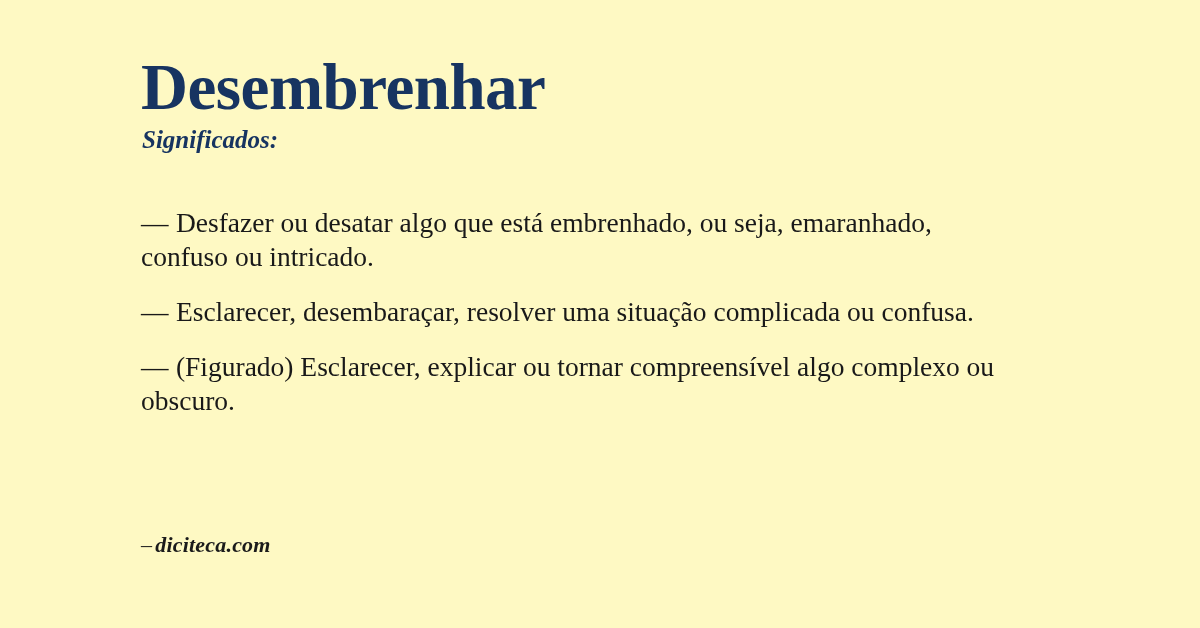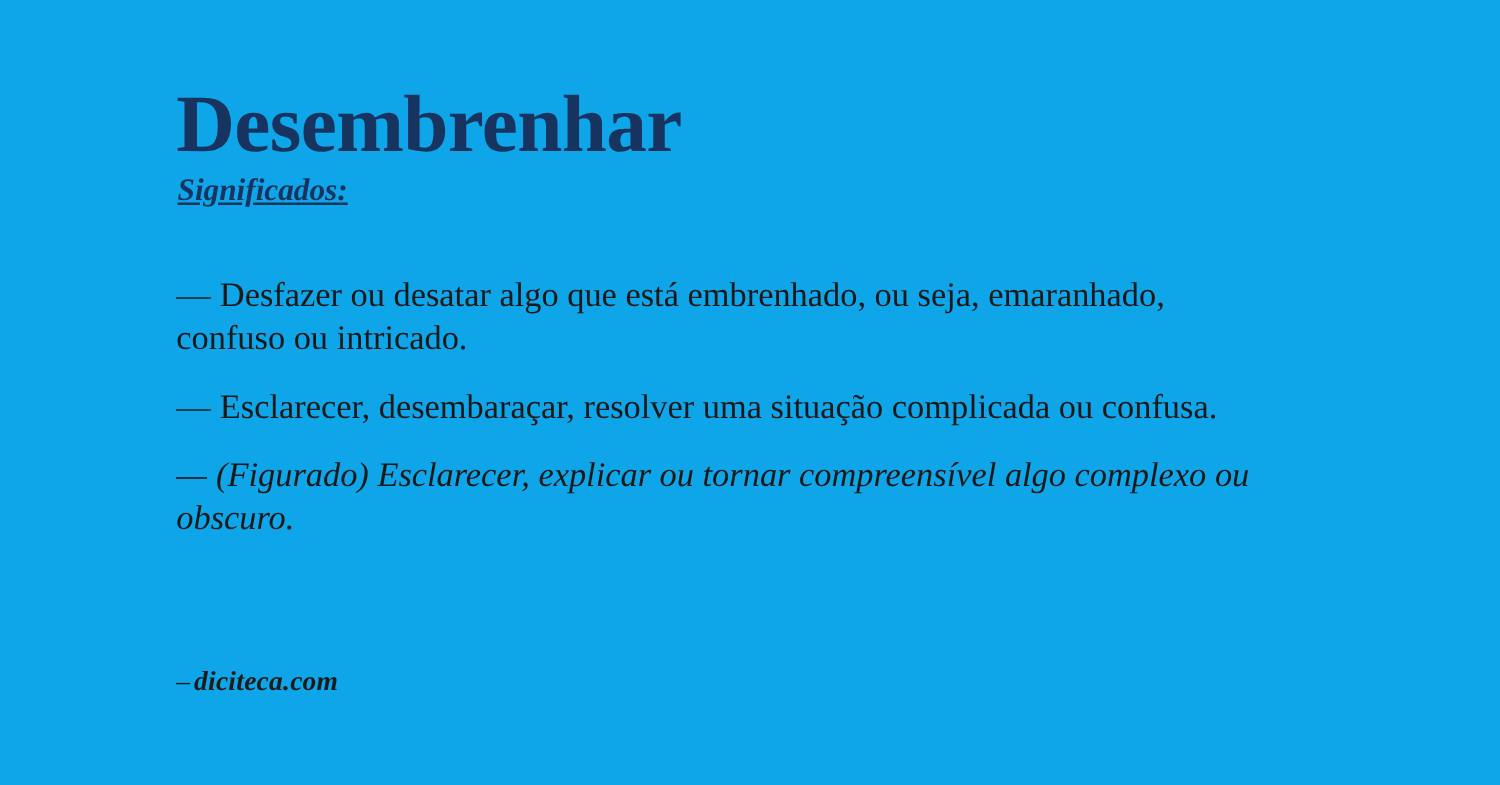"Desembrenhar" .card { background: #0ea5e9 -> #fef9c3; padding: 16px 140px 0 141px -> 3px 140px 0 141px }
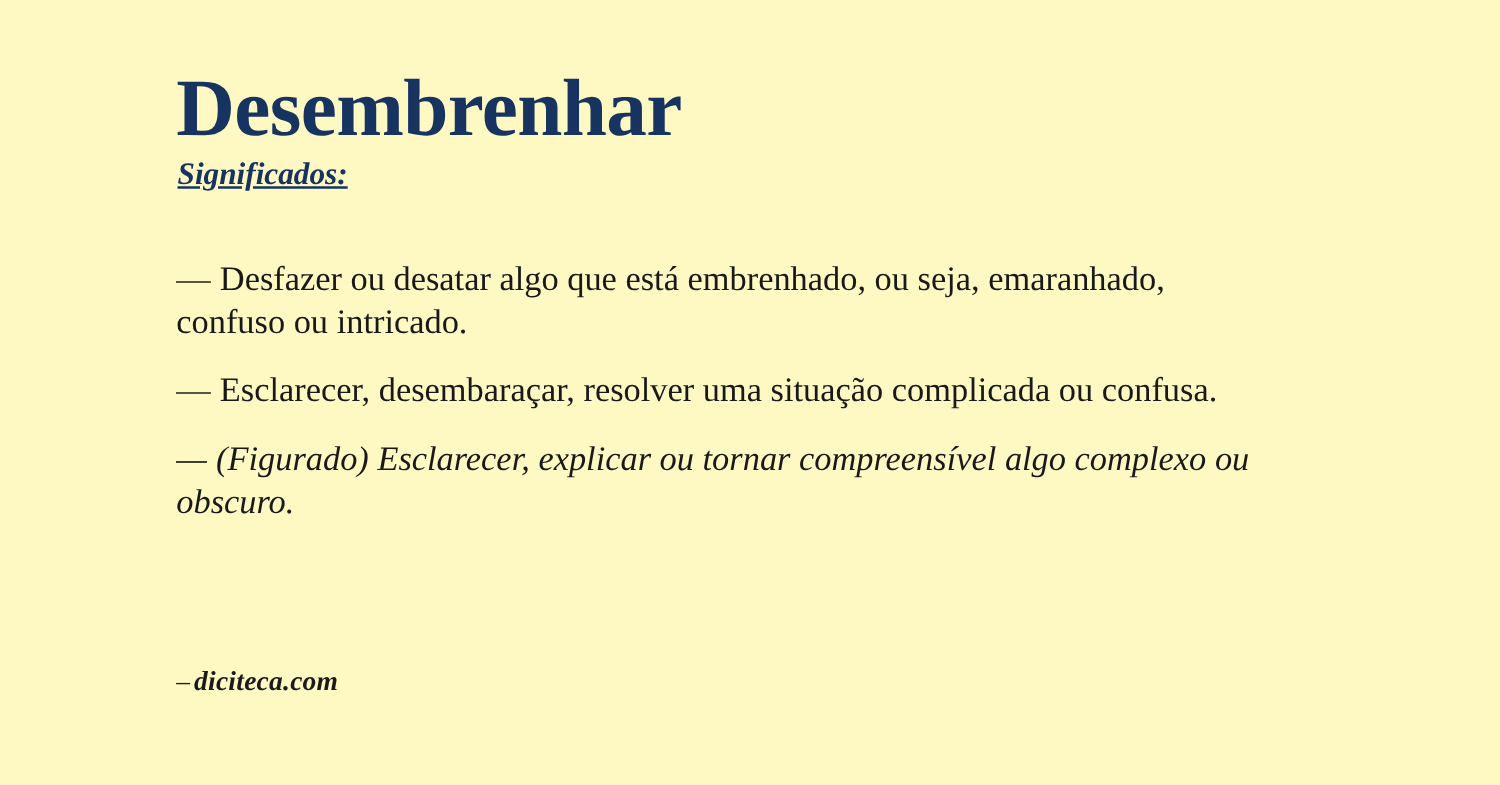"Significados:" .entry-subtitle { text-decoration: underline -> none }
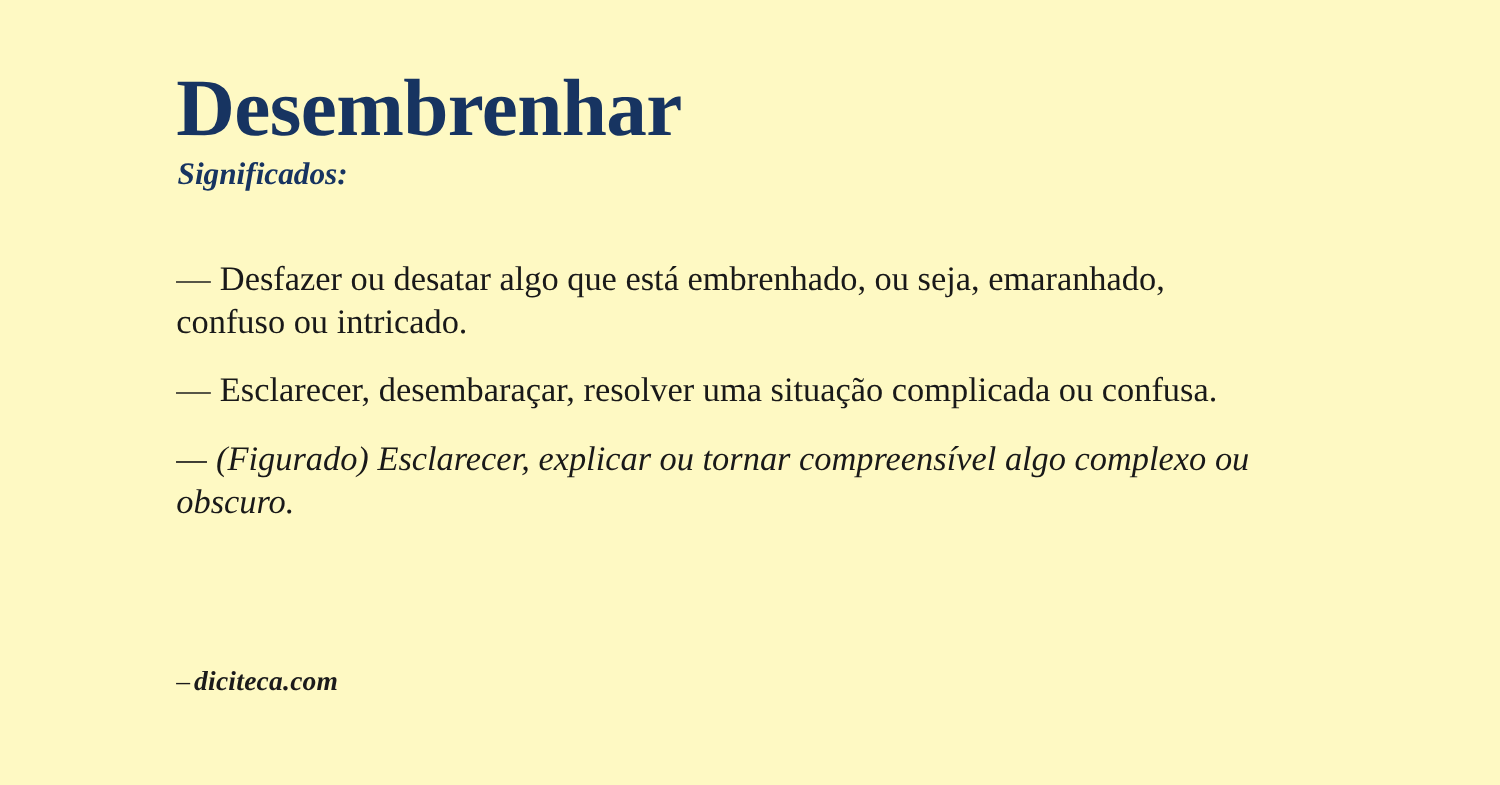"— (Figurado) Esclarecer, explicar ou" .definition-item:last-child { font-style: italic -> none }
